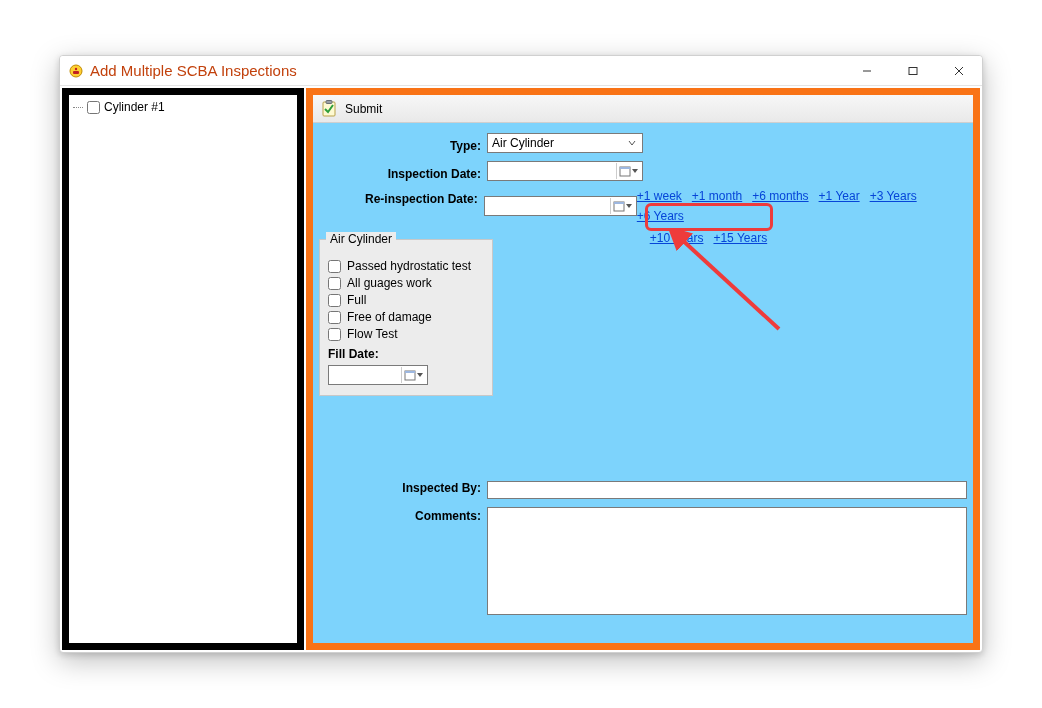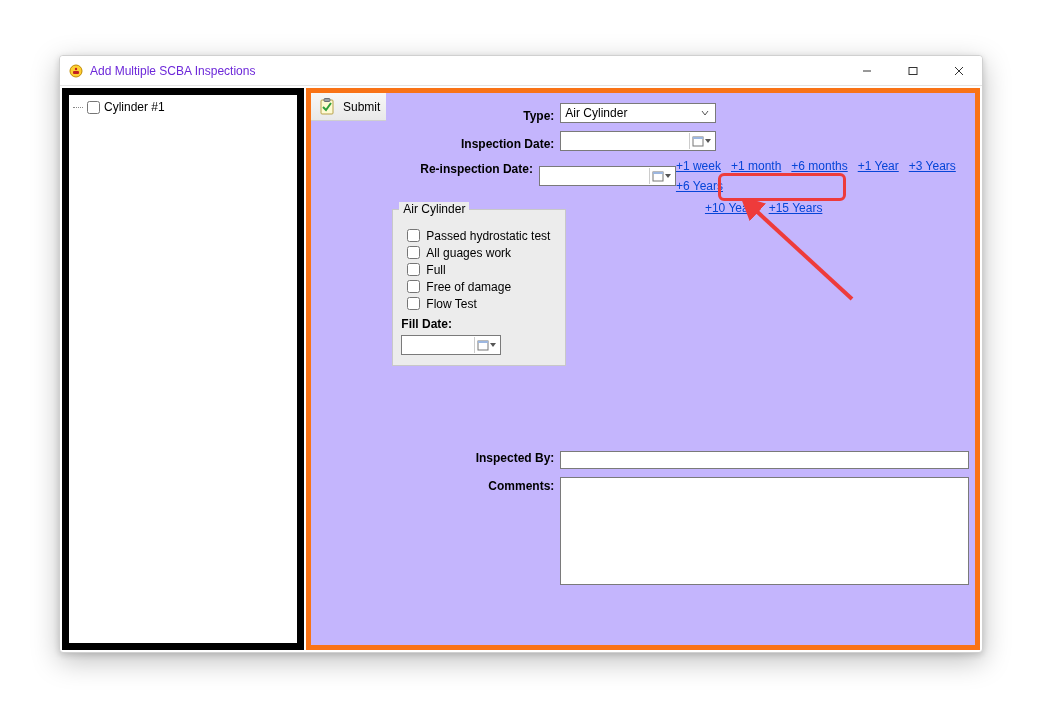"Add Multiple SCBA Inspections" .titlebar .title { color: #6d28d9 -> #c2410c; font-size: 12px -> 15px }
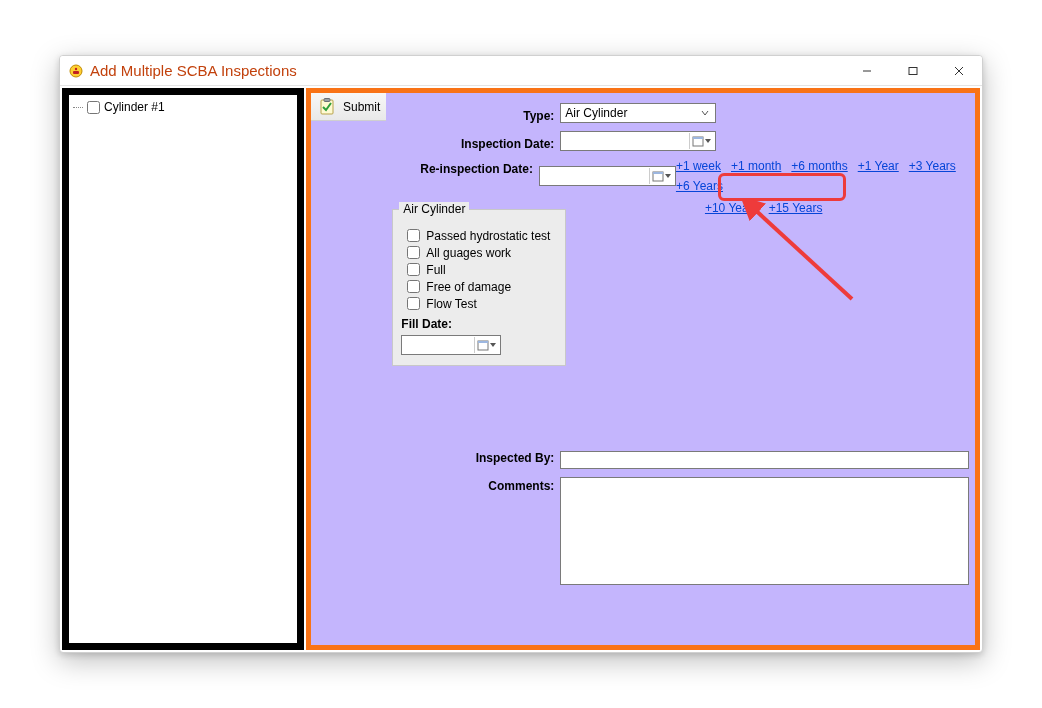"Submit" .right-panel { background: #c4b5fd -> #7dd3fc; border: 5px solid #f97316 -> 7px solid #f97316; flex-direction: row -> column }
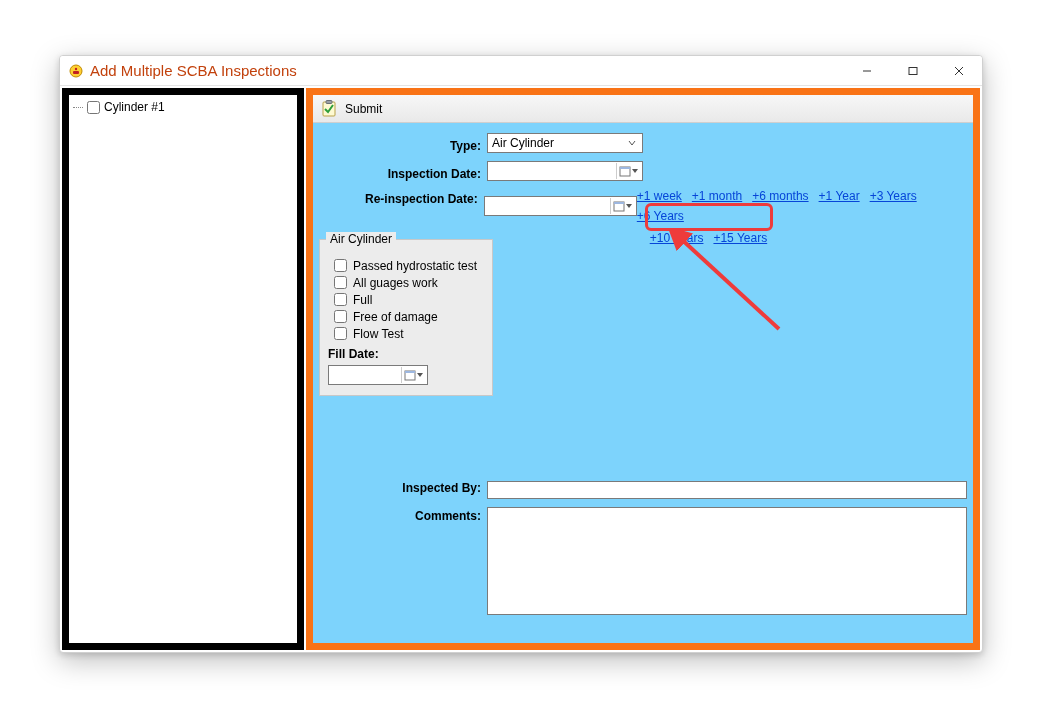"Passed hydrostatic test" .chk-row { align-items: flex-start -> center; margin: 3px 6px -> 3px 0 }
